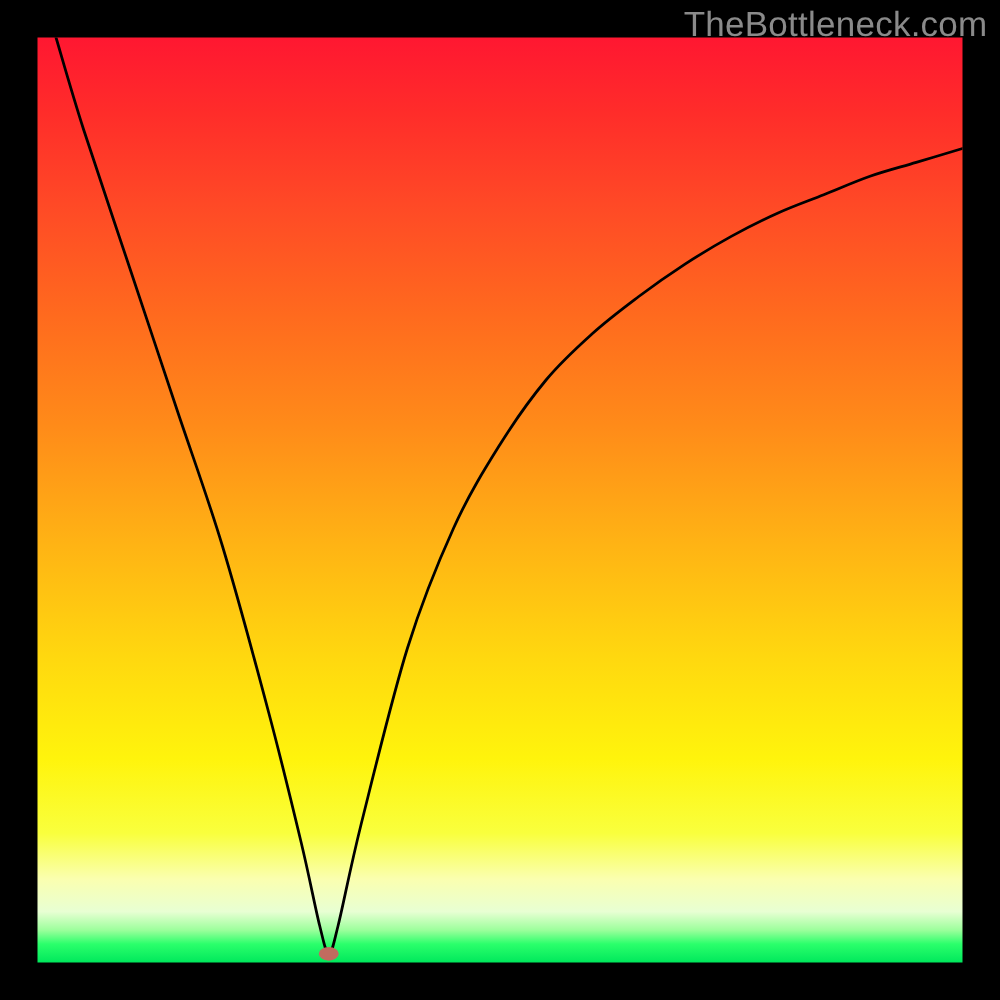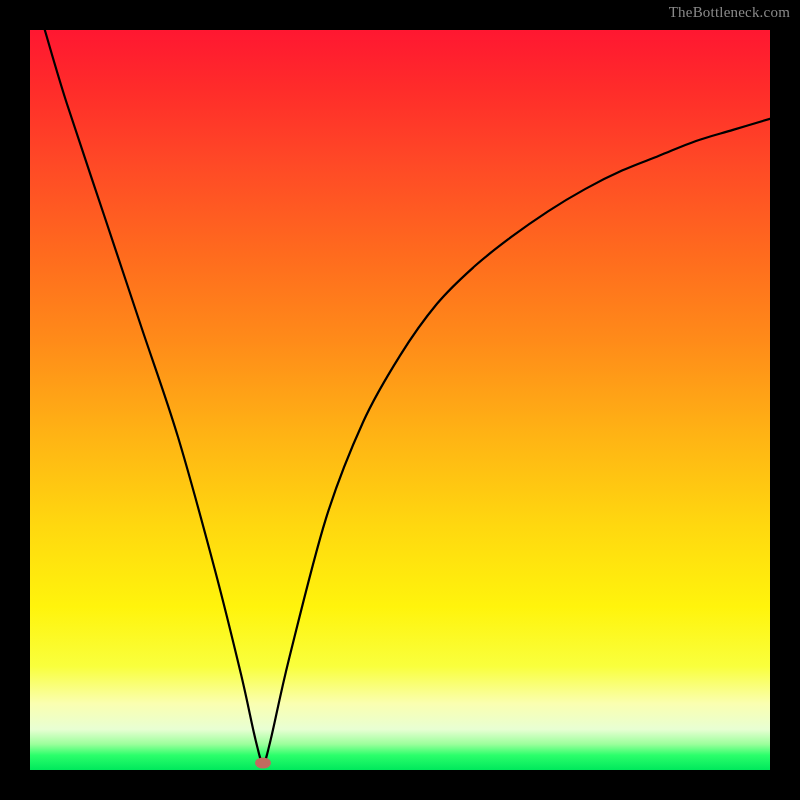"TheBottleneck.com" .watermark { font-family: Liberation Serif, serif -> none; font-size: 15px -> 28px }
